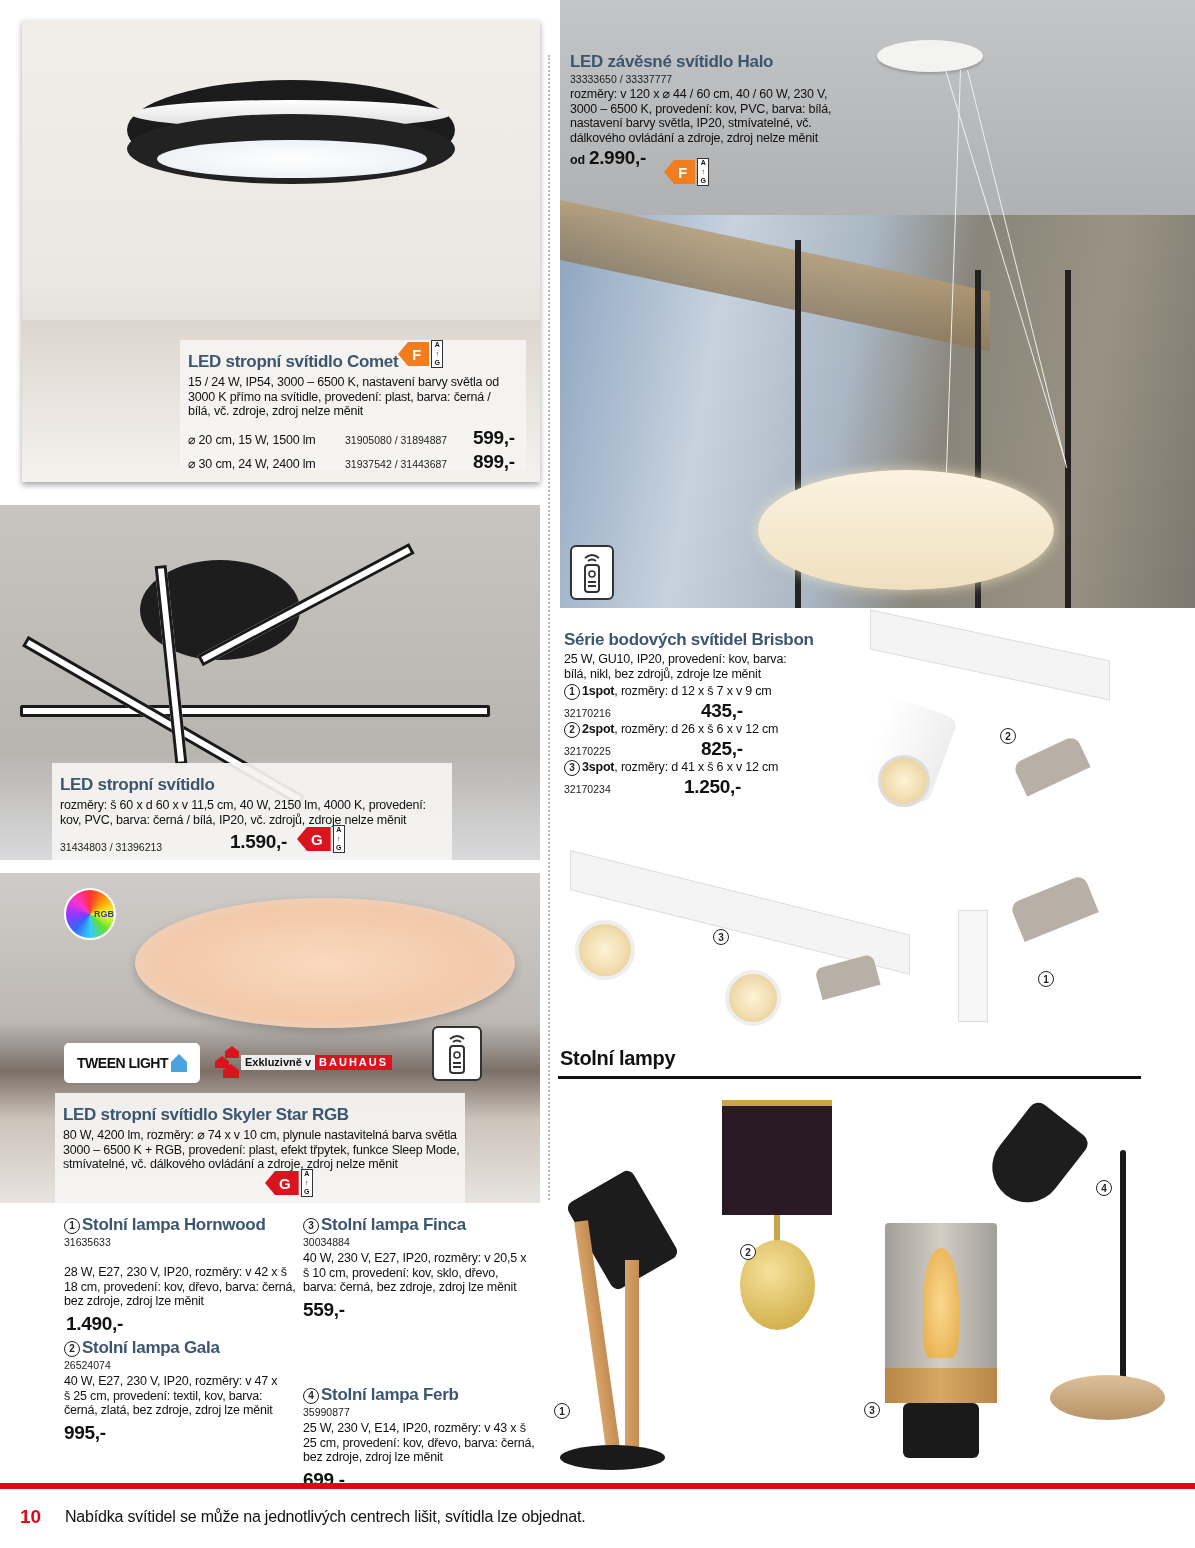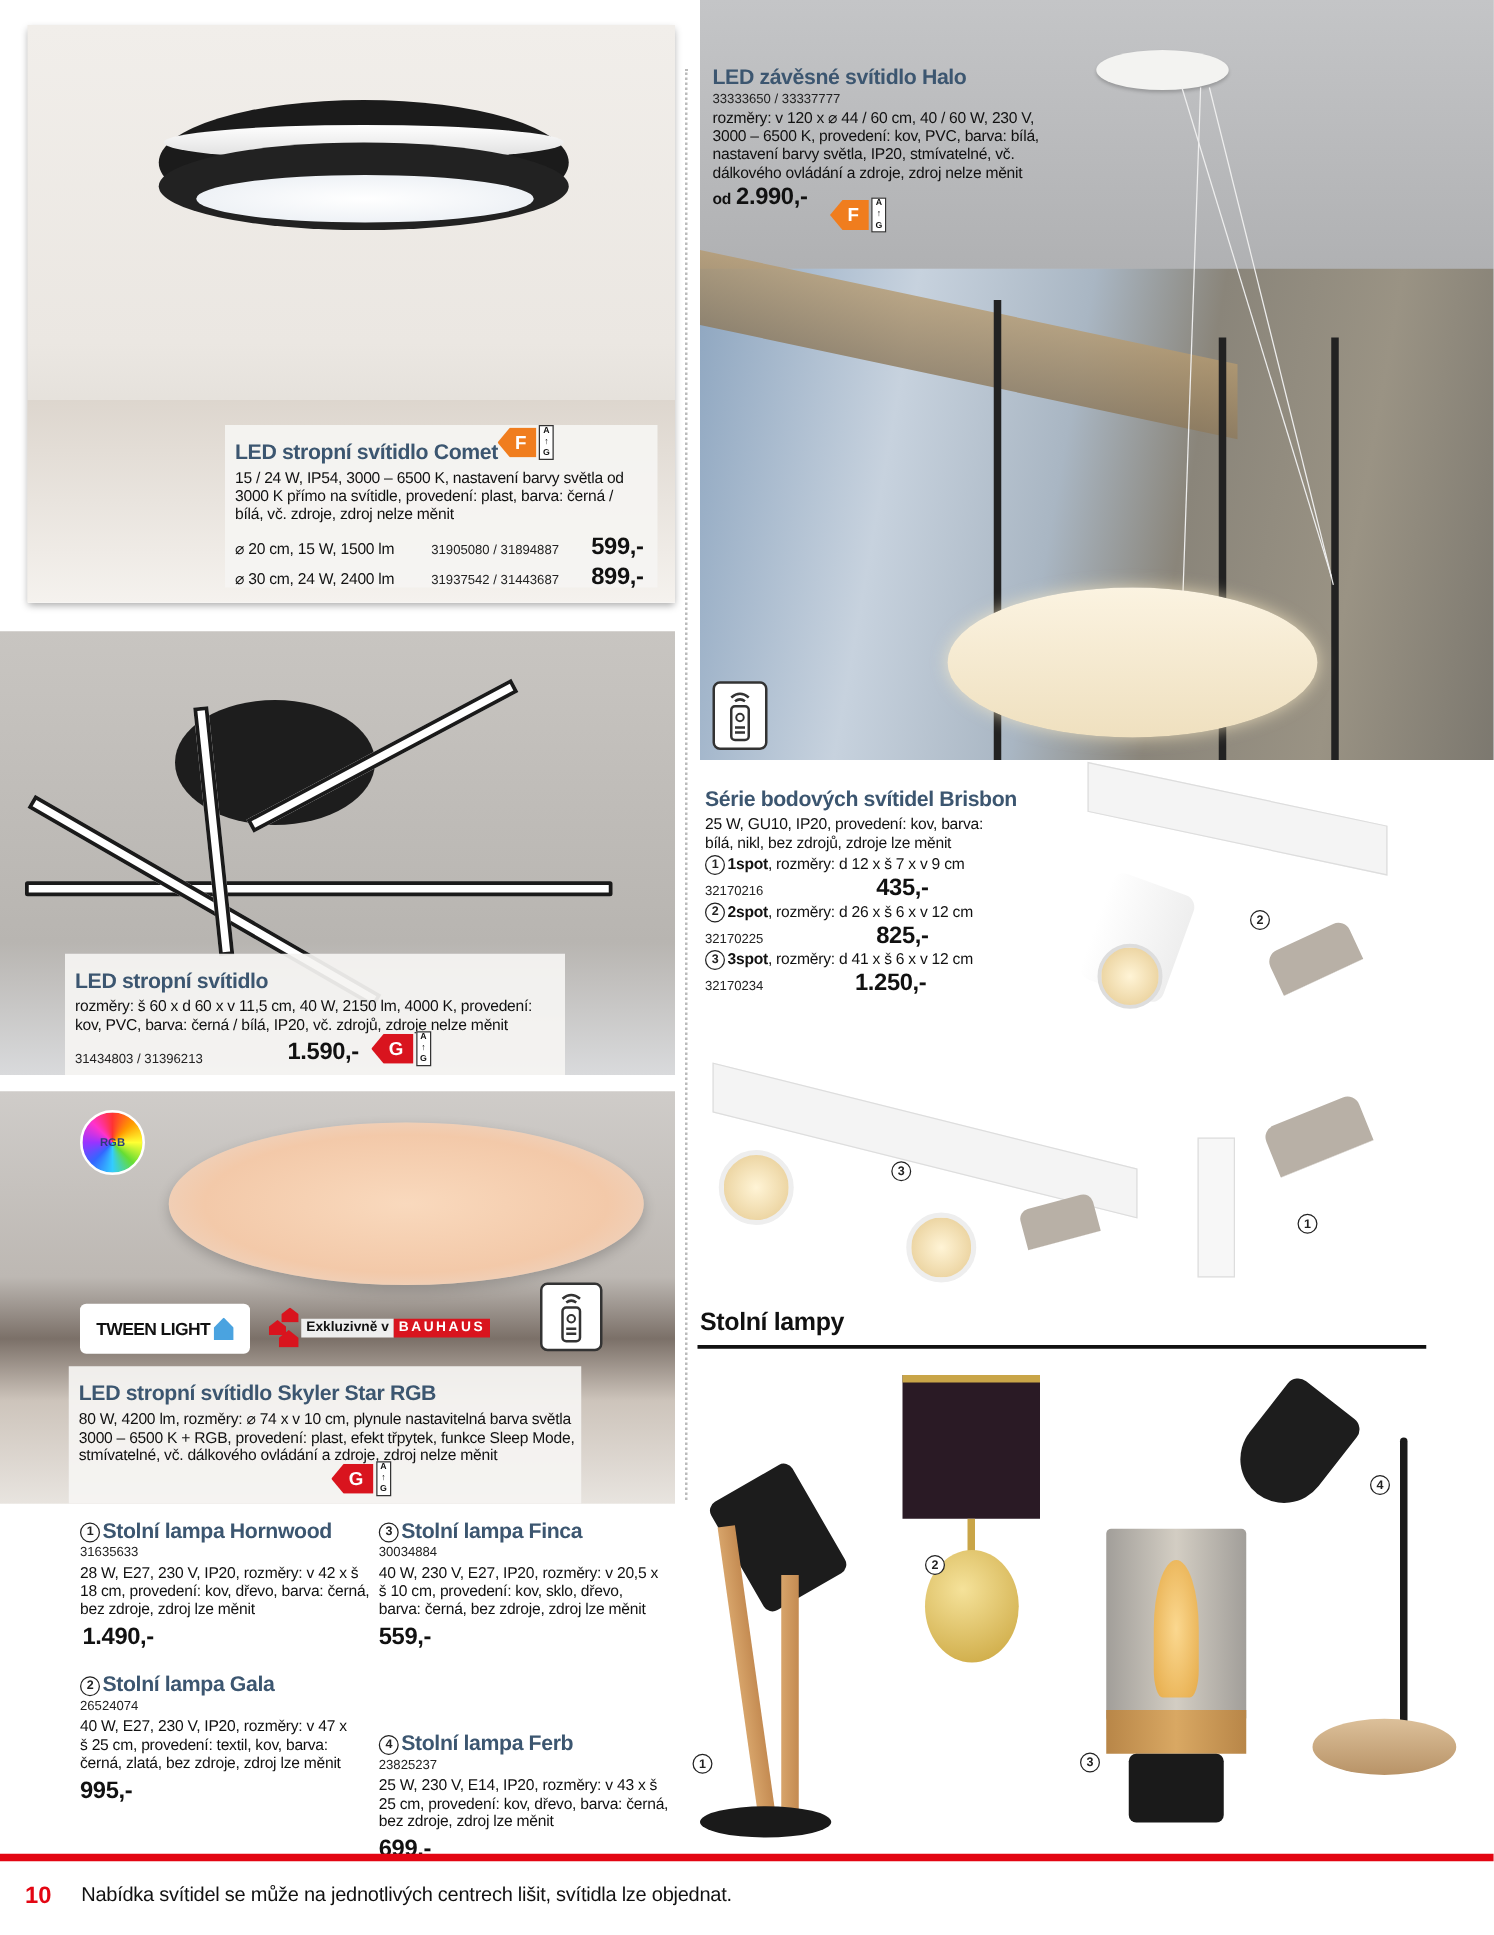"RGB" div.abs { justify-content: center -> flex-end }
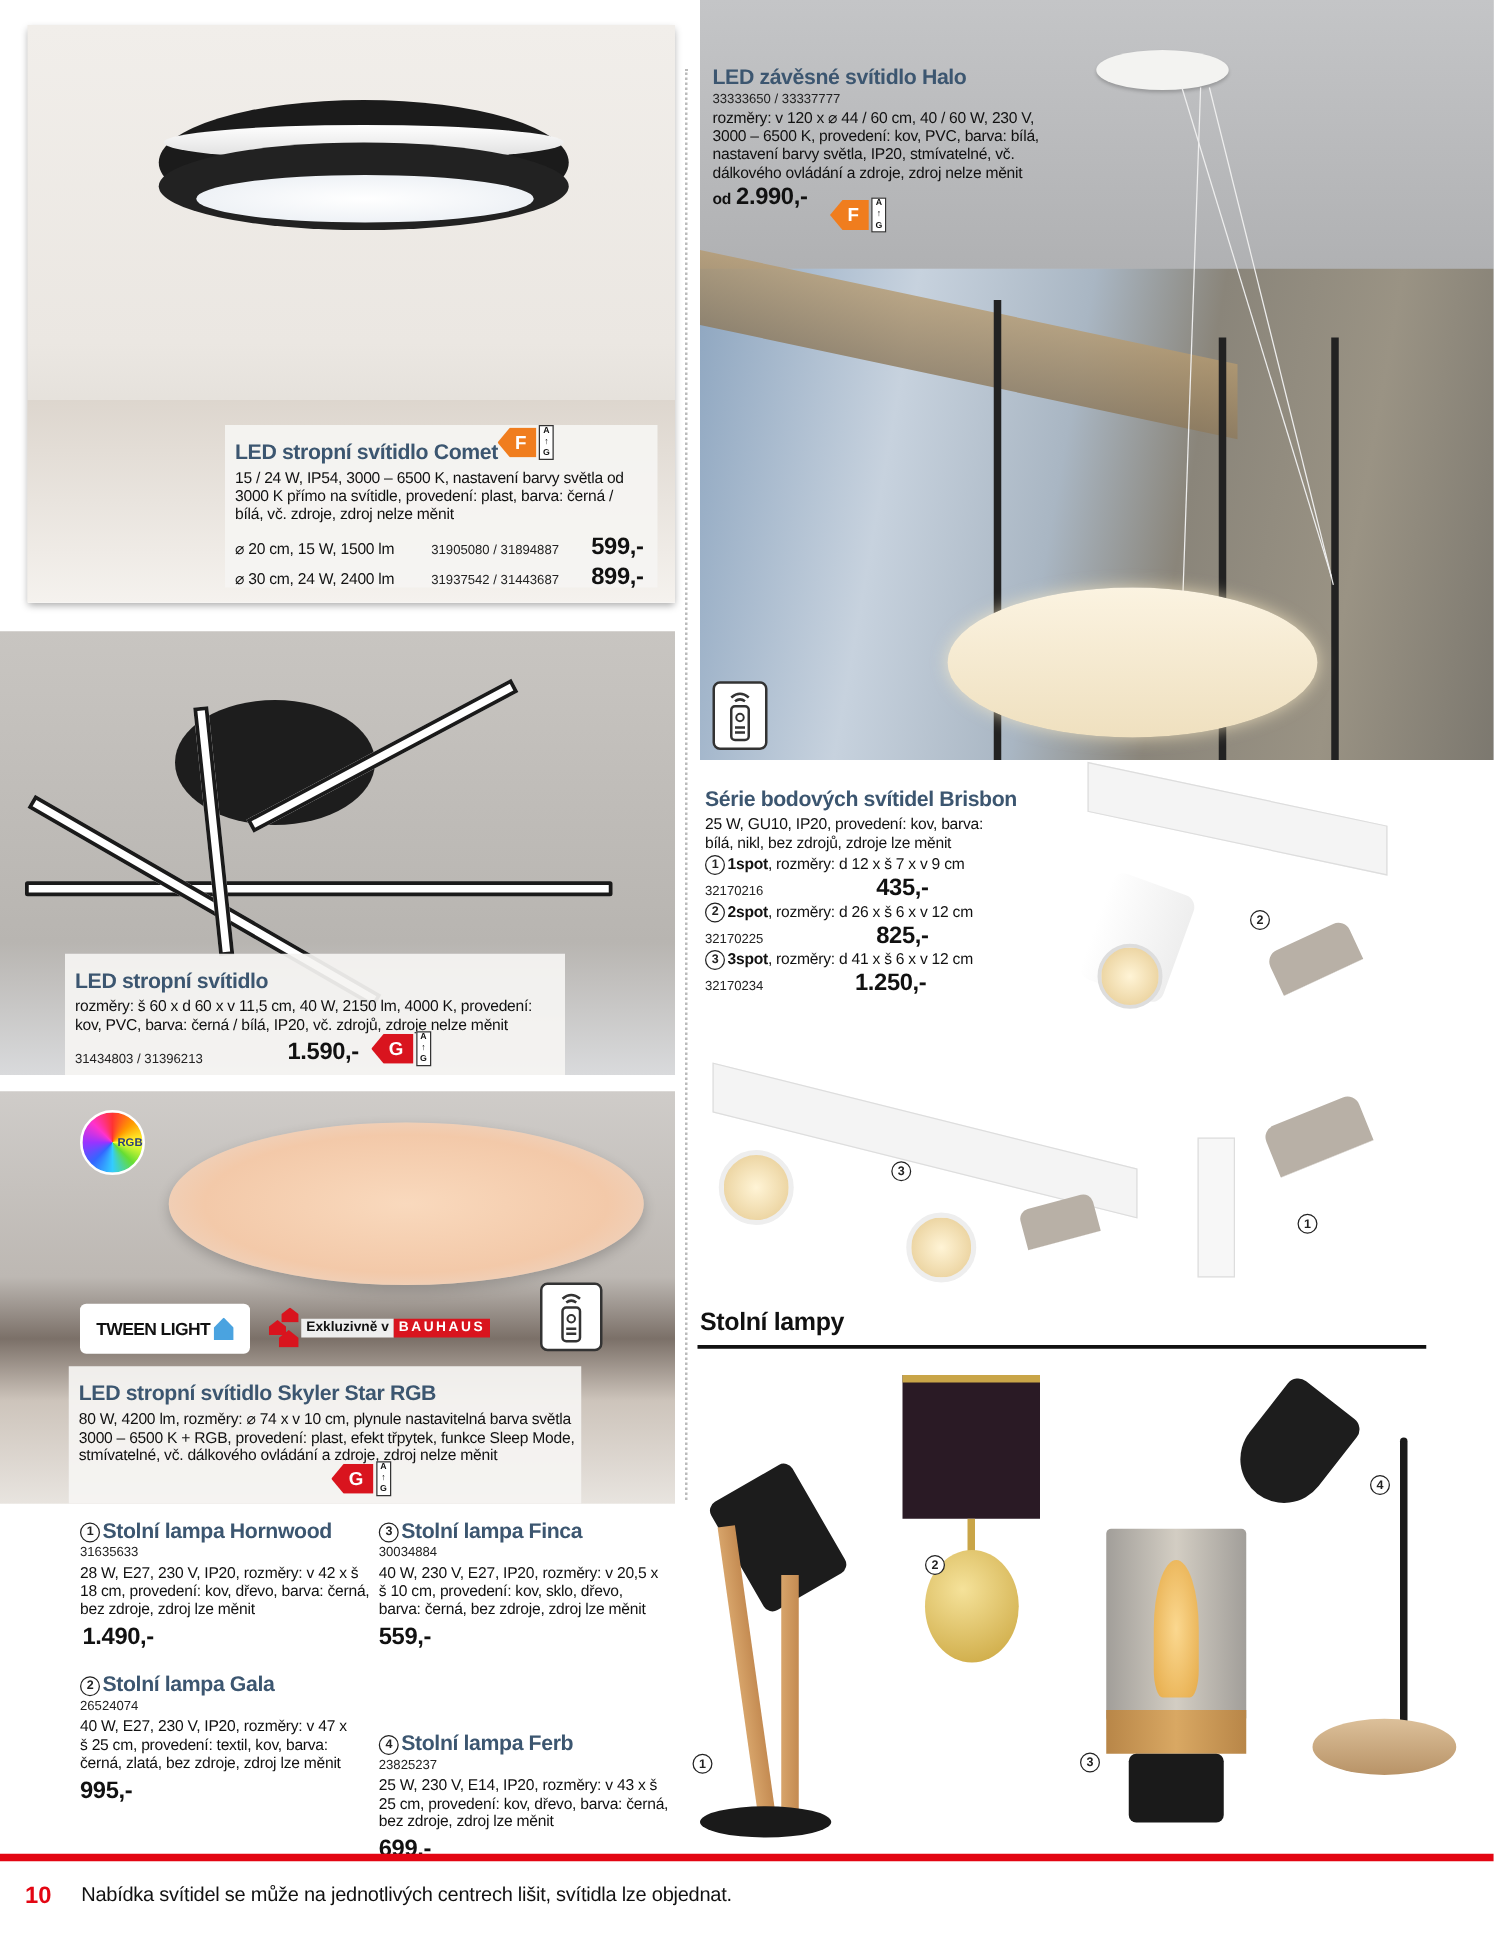"28 W, E27, 230 V," div.desc { margin-top: 3px -> 17px }
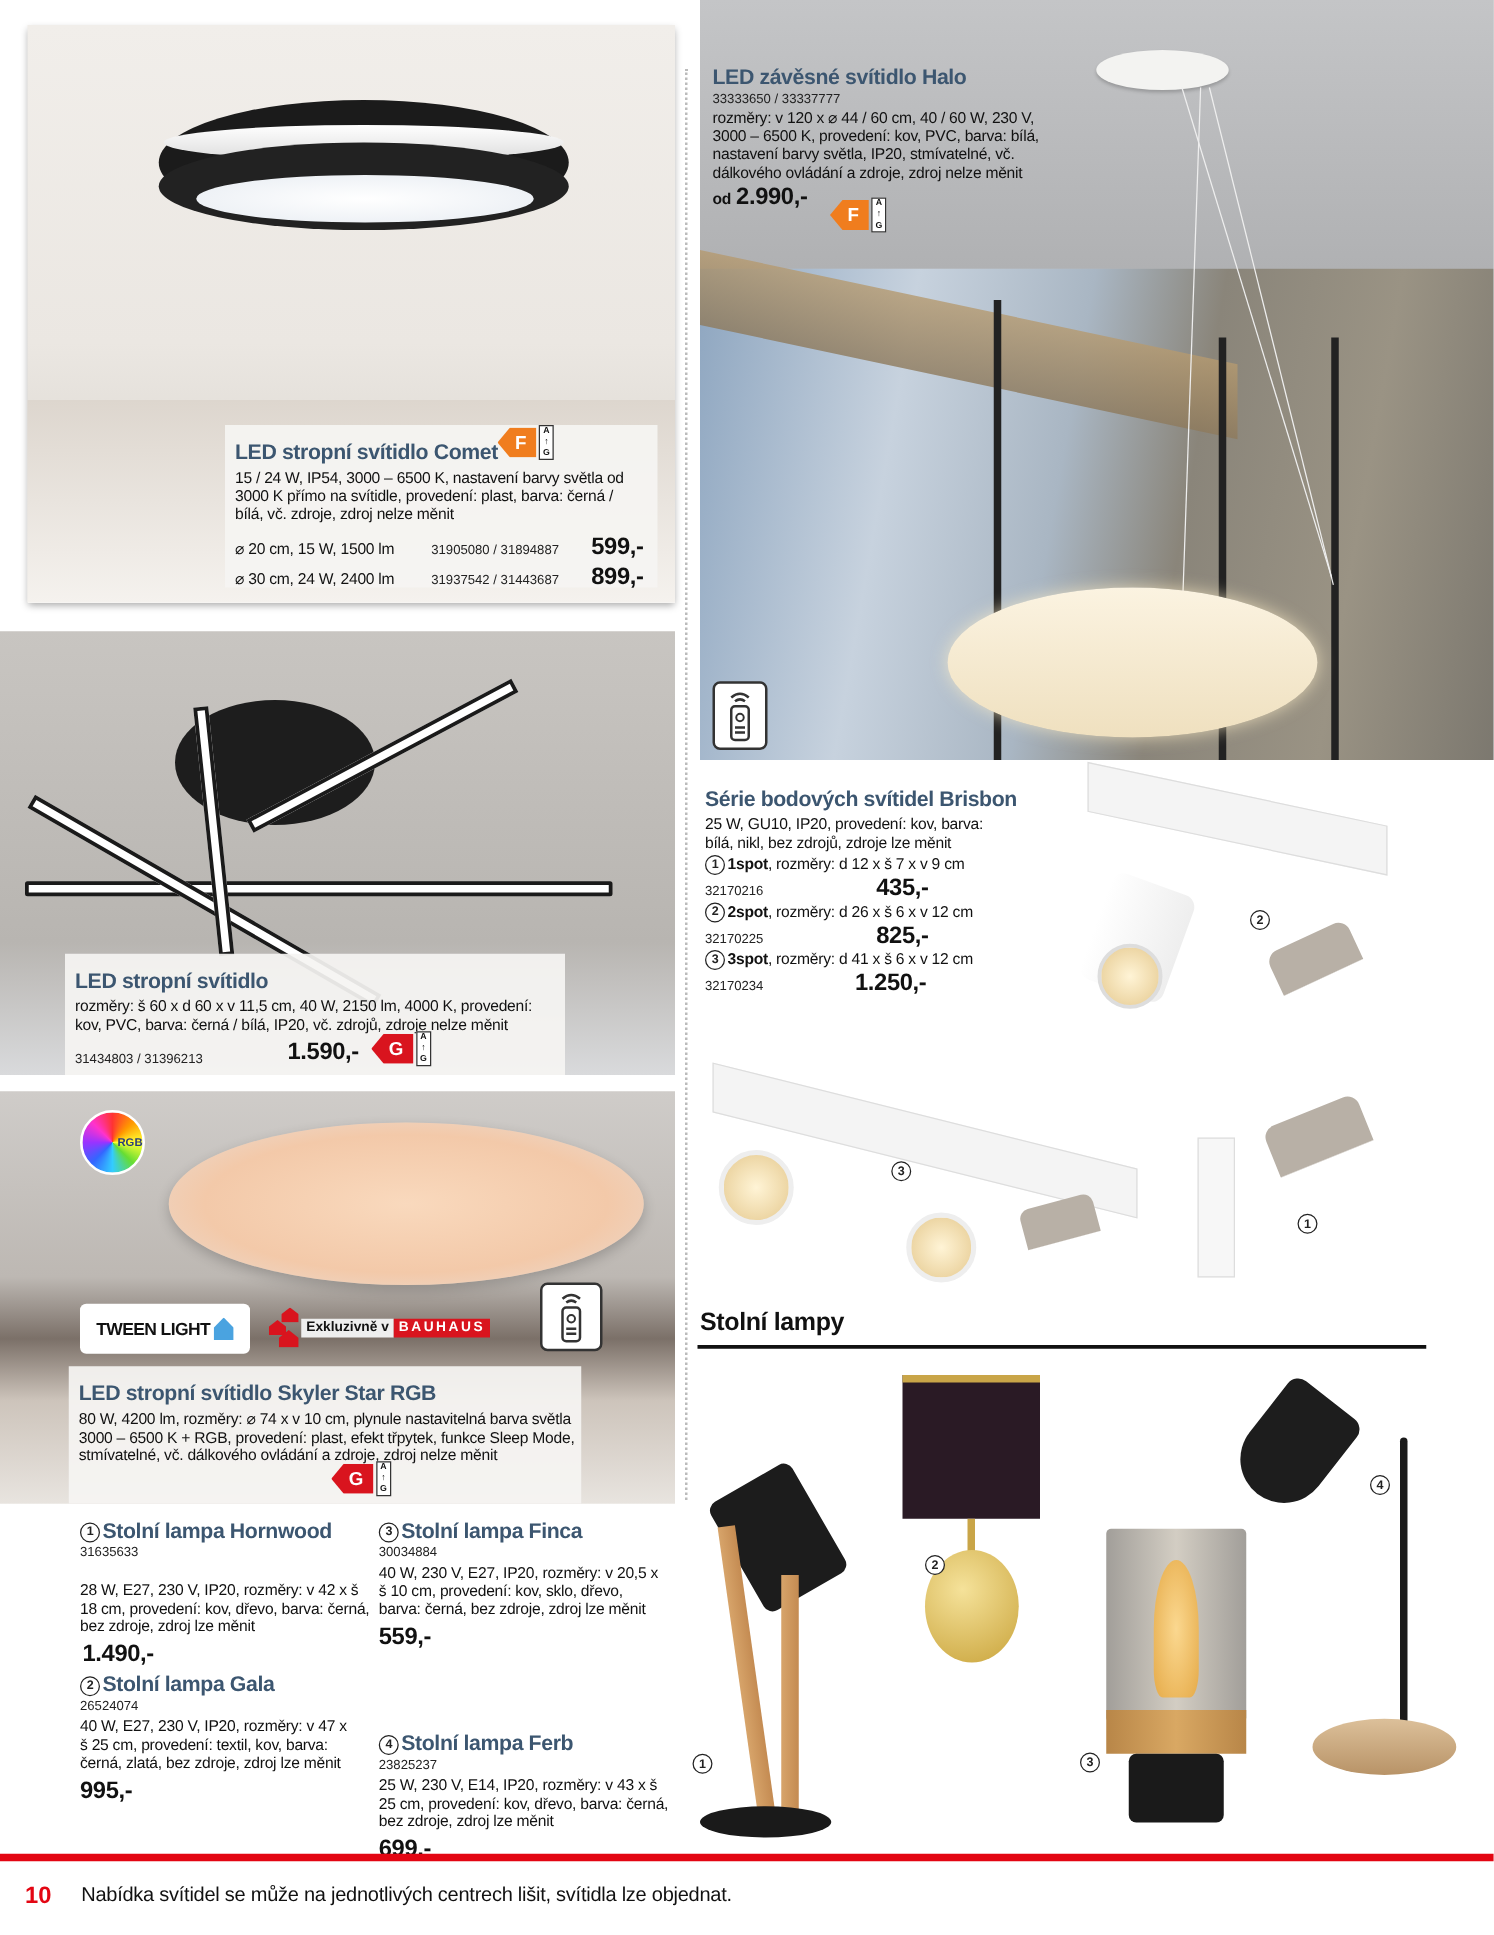"23825237" div.code { text: 23825237 -> 35990877 }
